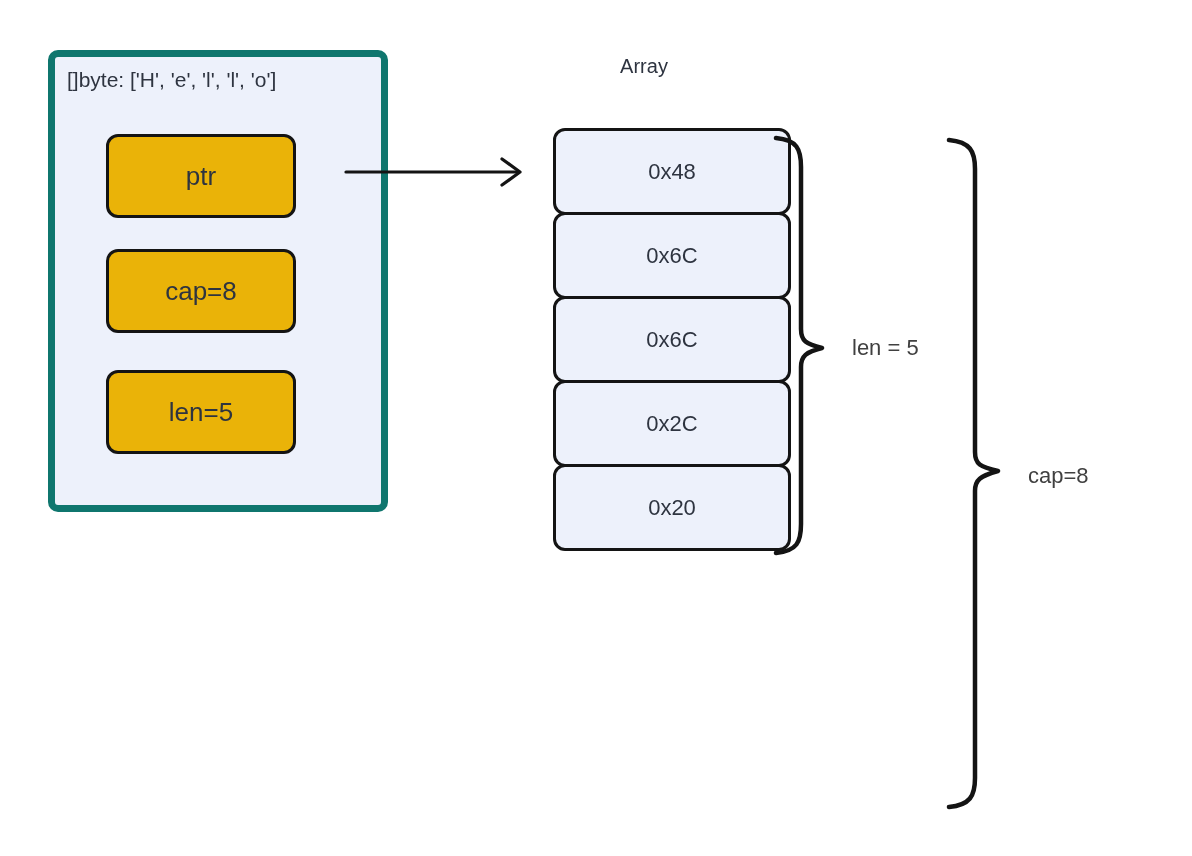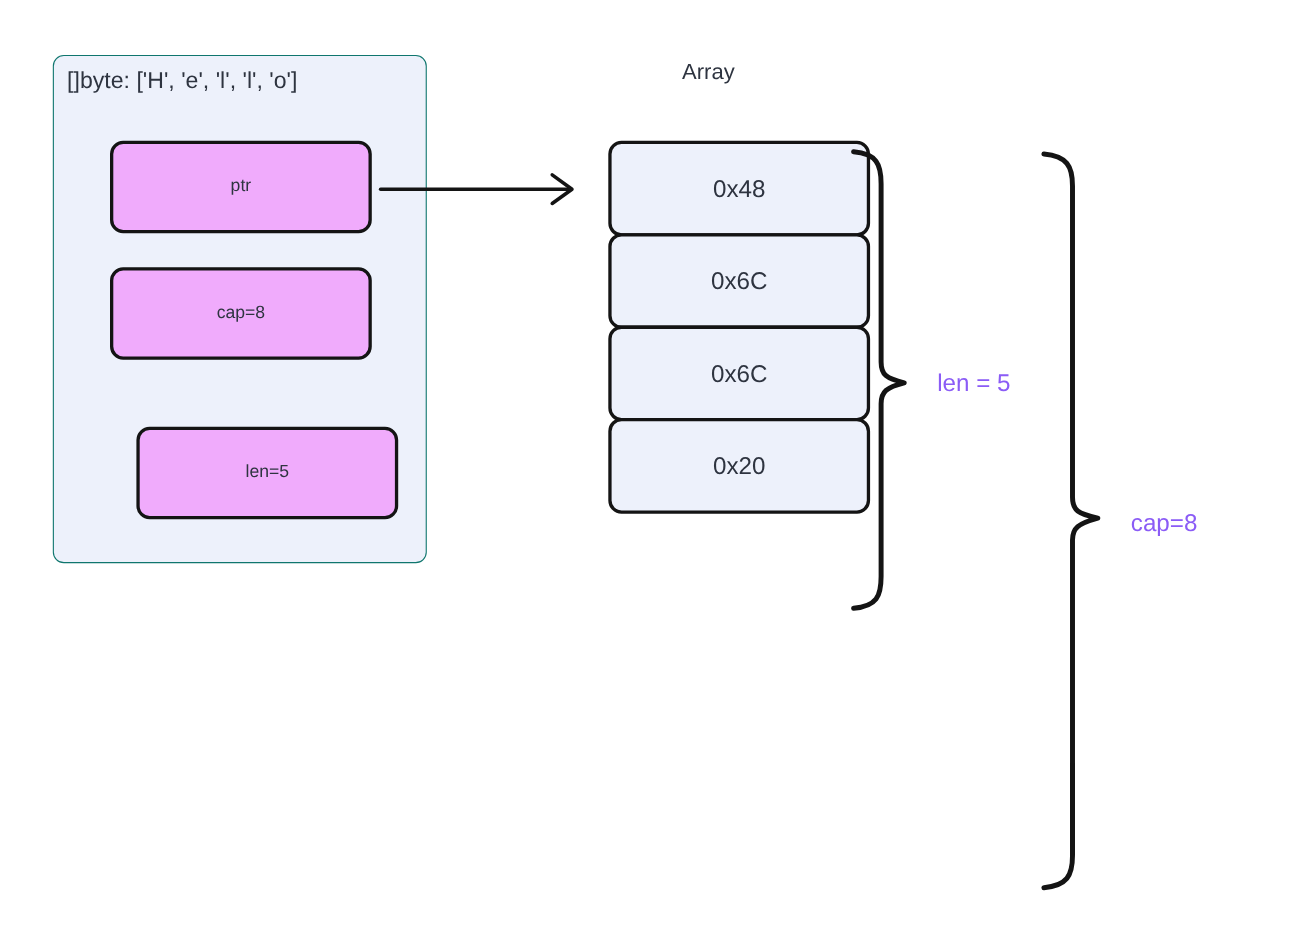"[]byte: ['H', 'e', 'l', 'l'," .slice-box { border: 1px solid #0f766e -> 7px solid #0f766e }
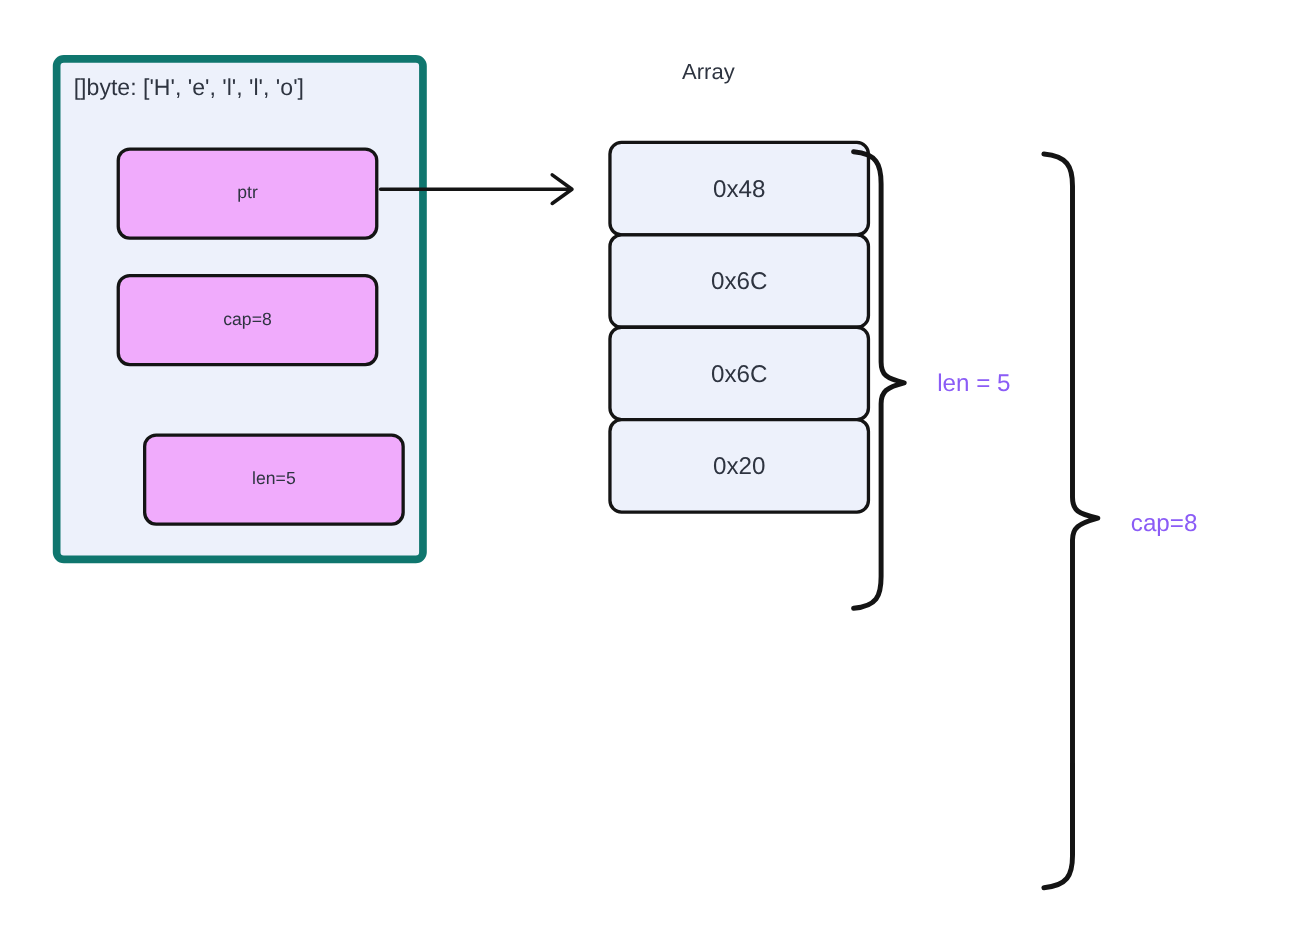"ptr" .field-box { background: #f0abfc -> #eab308; font-size: 16px -> 26px; width: 238px -> 190px }
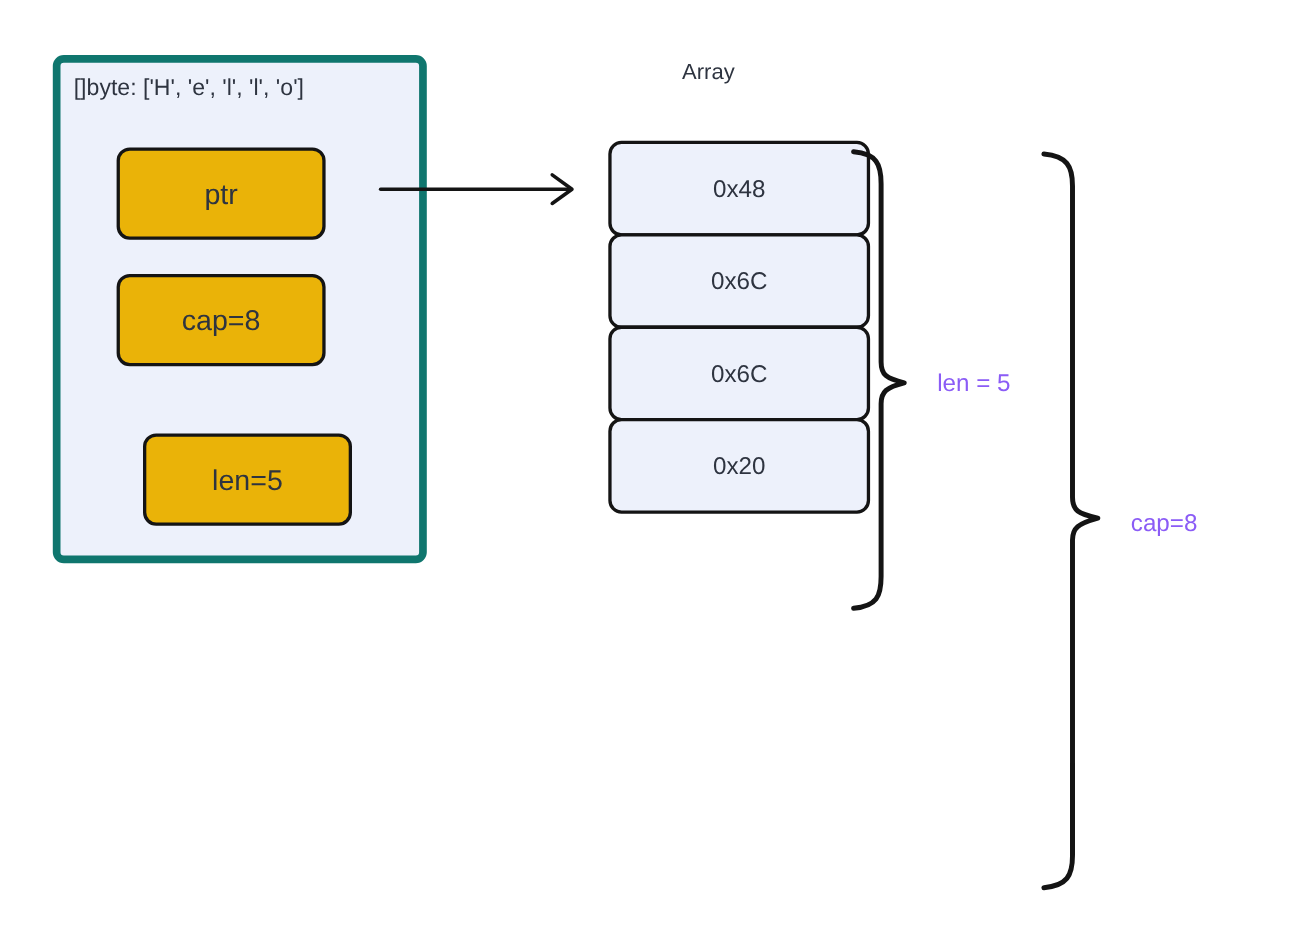"len = 5" .brace-label { color: #8b5cf6 -> #404040 }
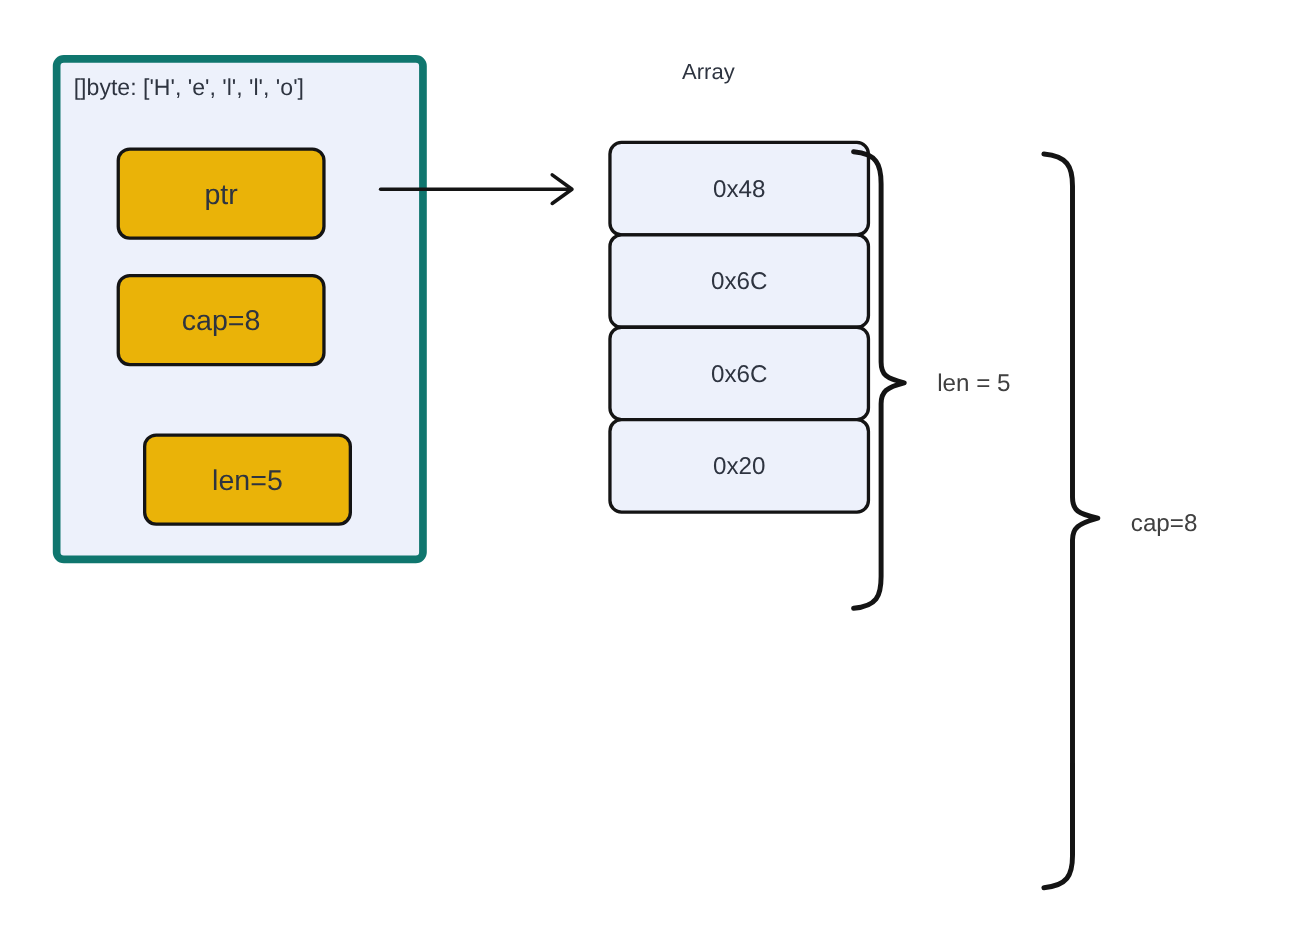"len=5" .field-len { margin-left: 24px -> none; top: 337px -> 313px }
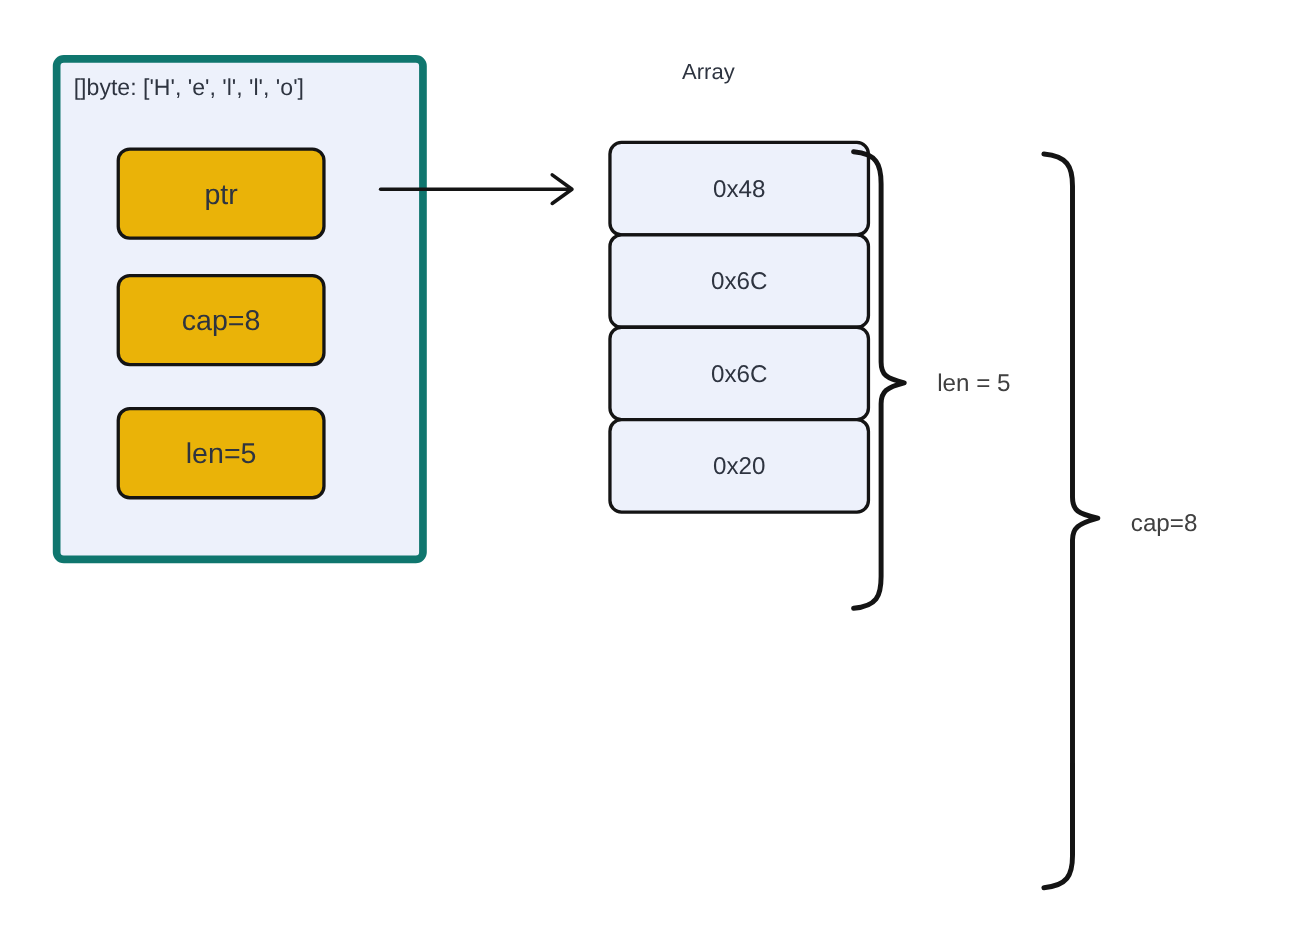"0x2C" div.array-cell { html: none -> <div> <span>0x2C</span> </div> }
